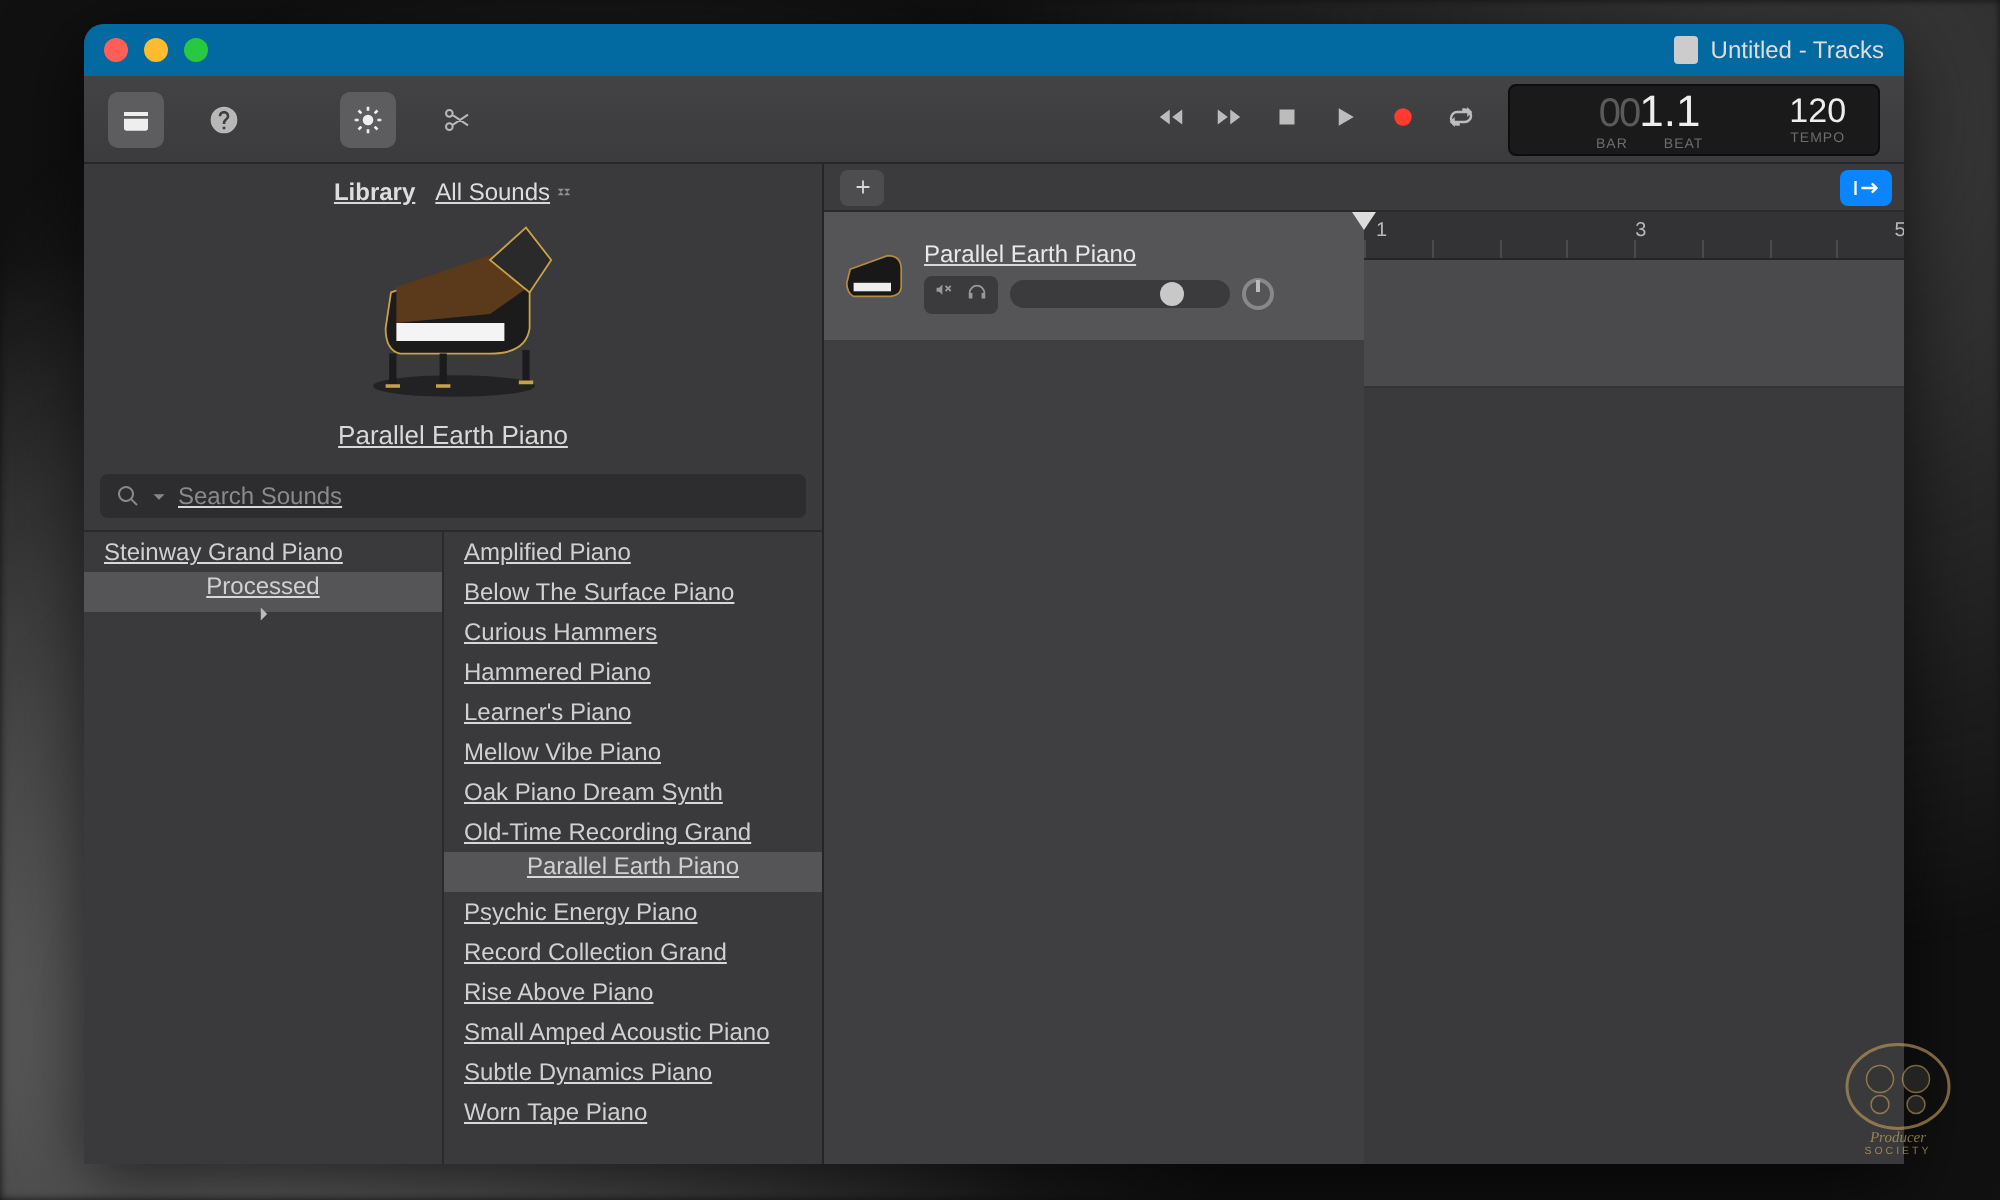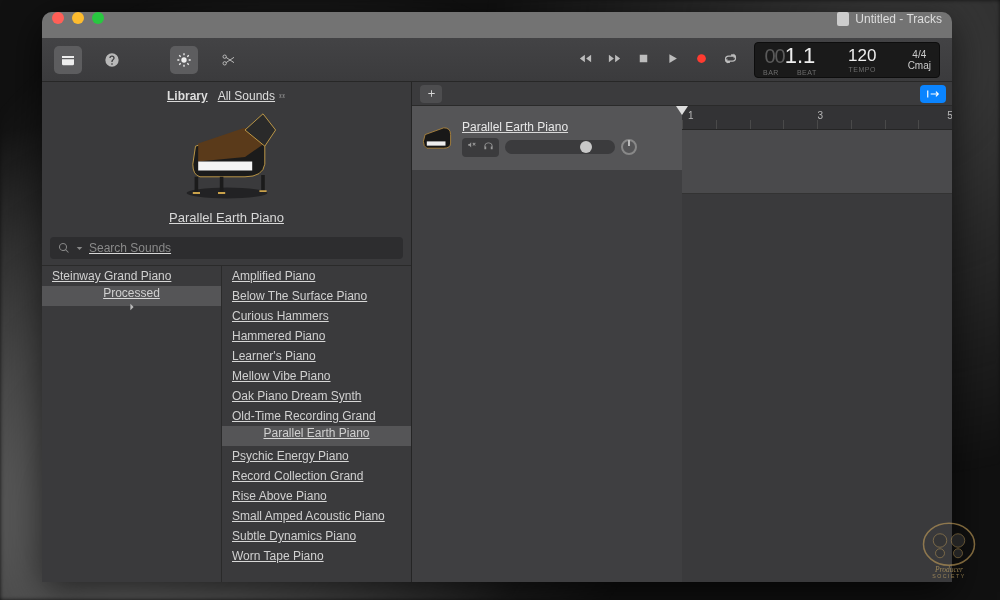"Untitled - Tracks" .titlebar { align-items: flex-start -> center; background: #737373 -> #0369a1 }
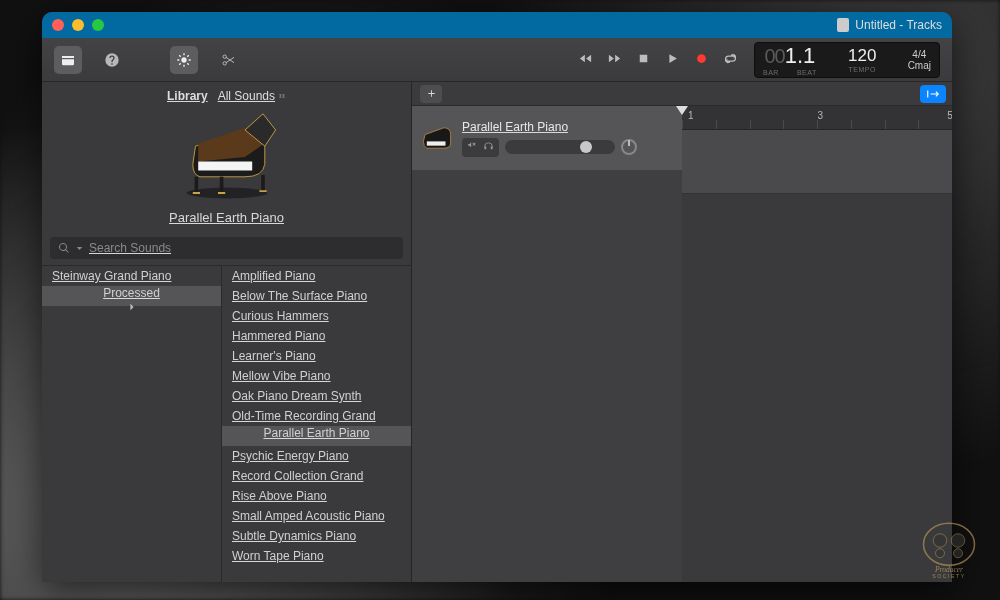"00" .lcd-col { margin-left: none -> 35px }
